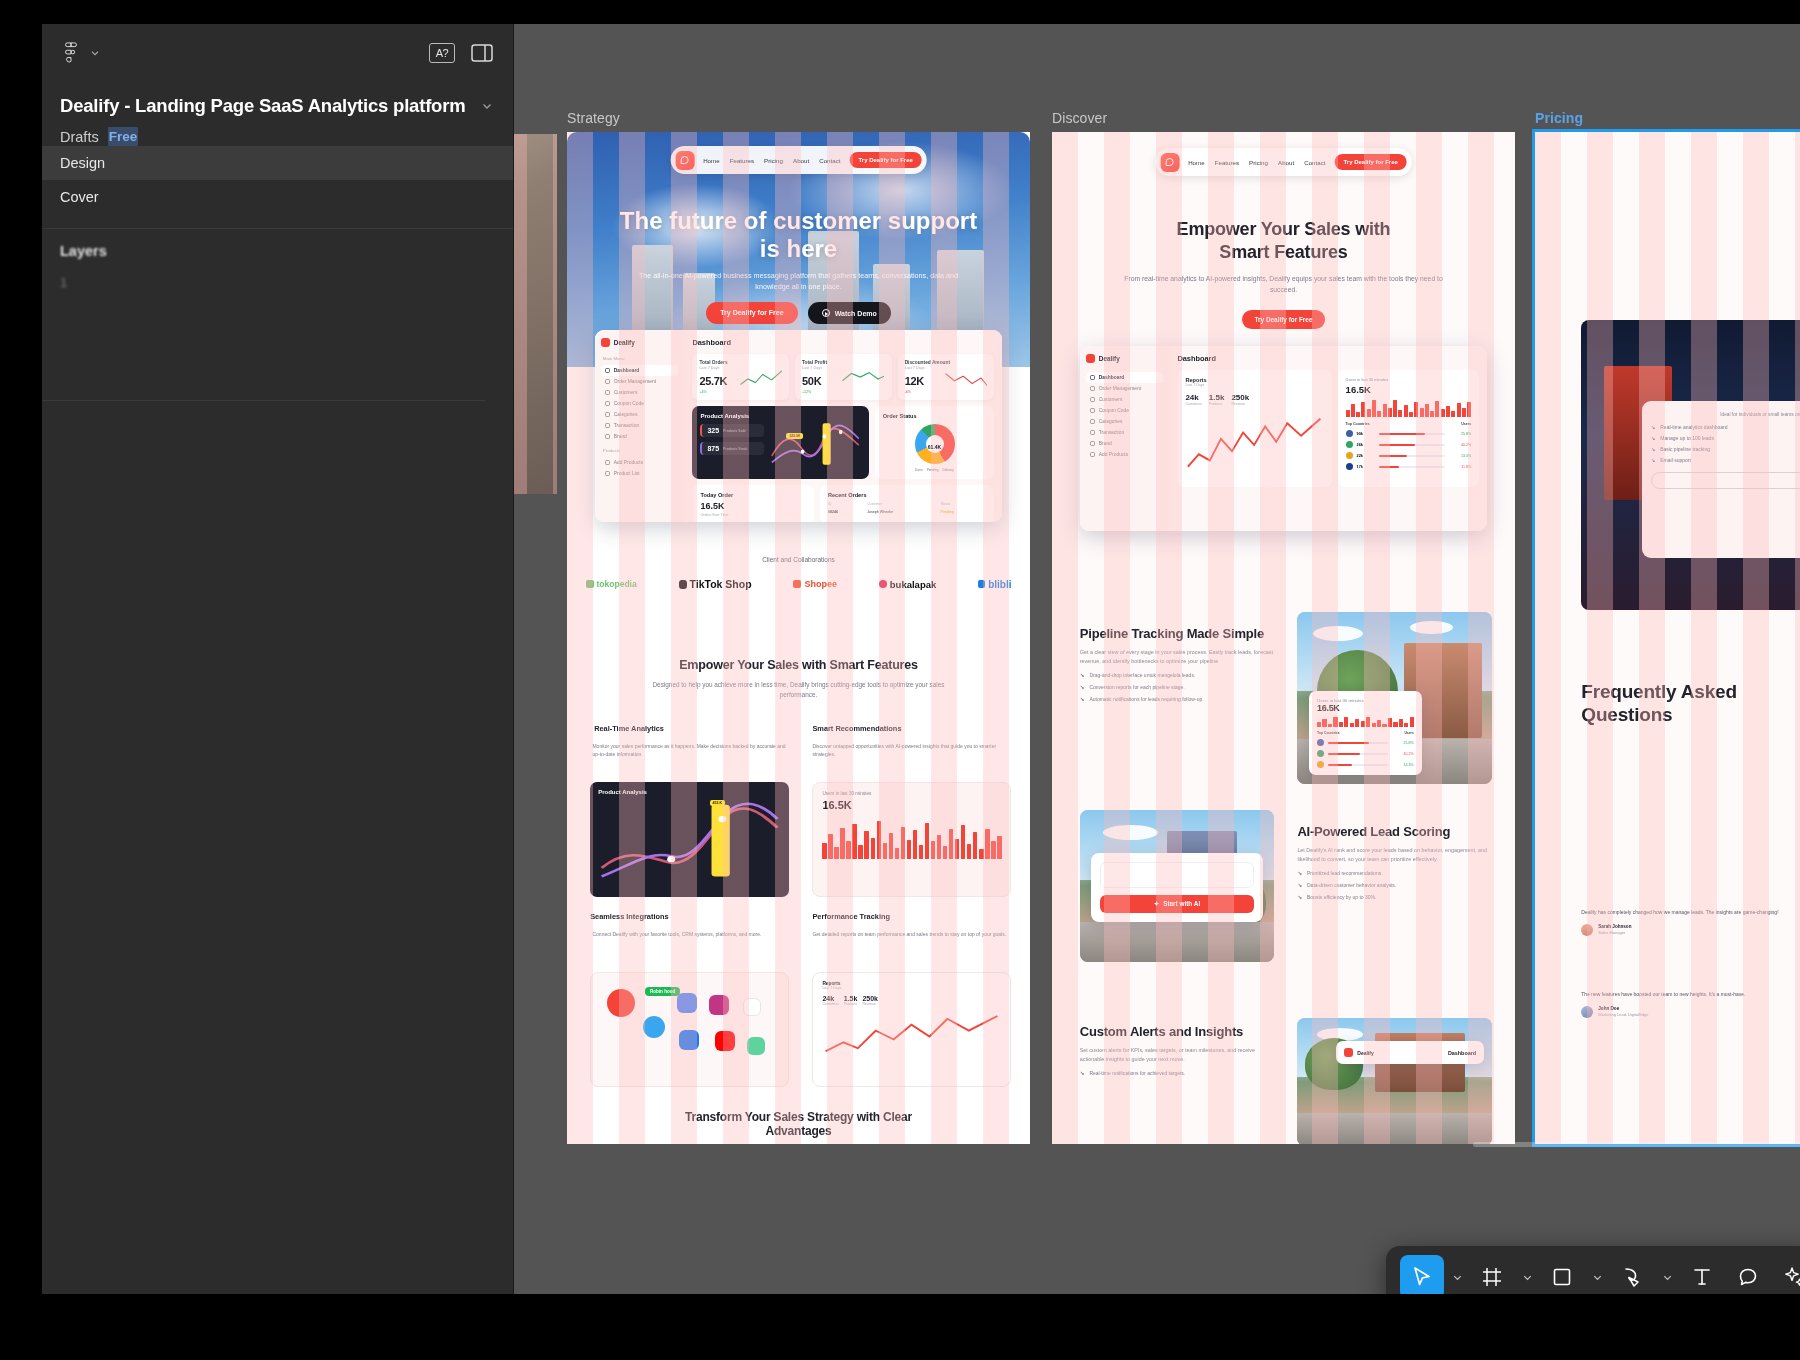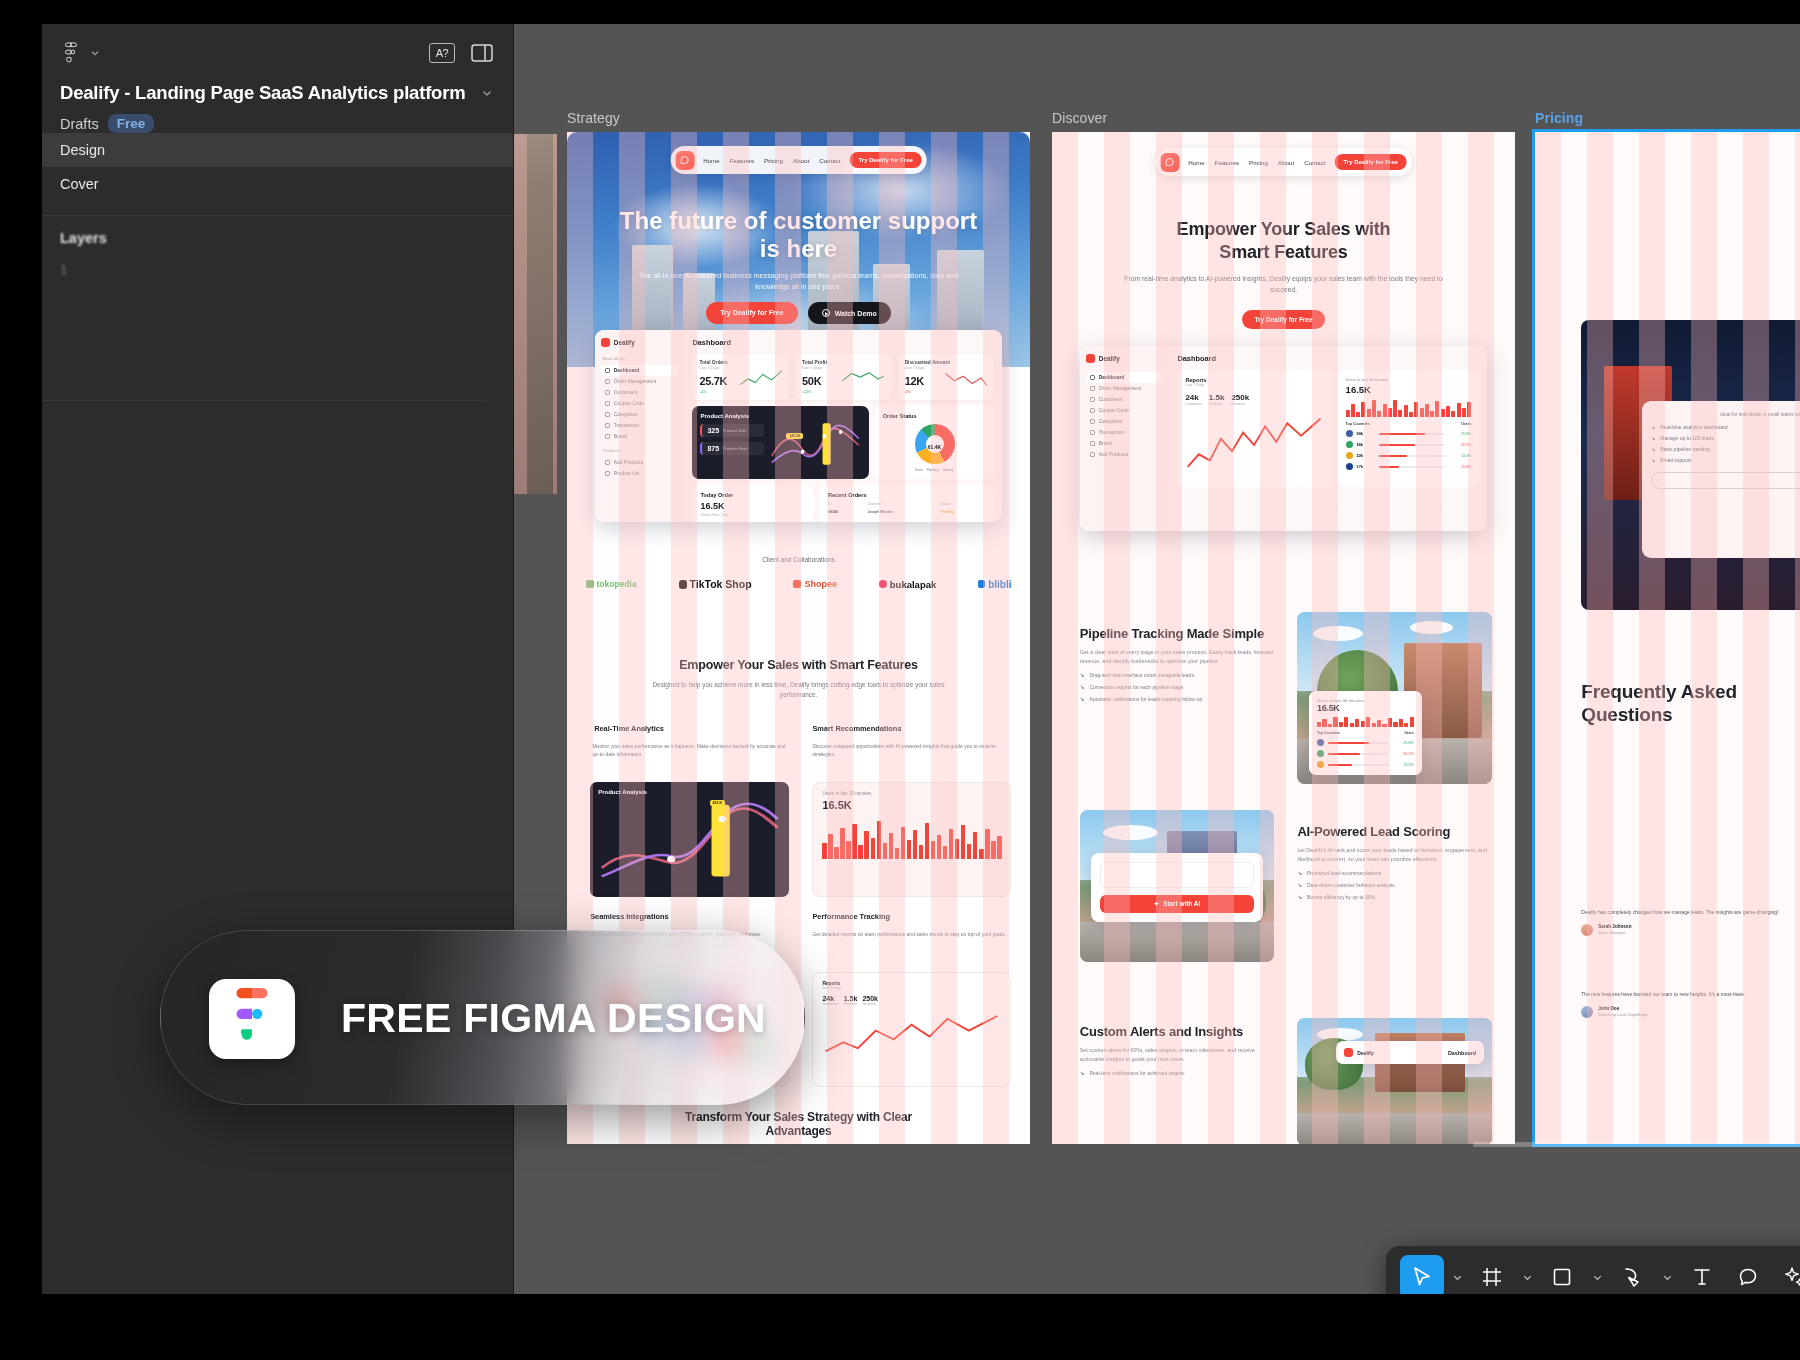"Dealify - Landing Page SaaS" .lp-title-row { margin-top: 0 -> 13px }
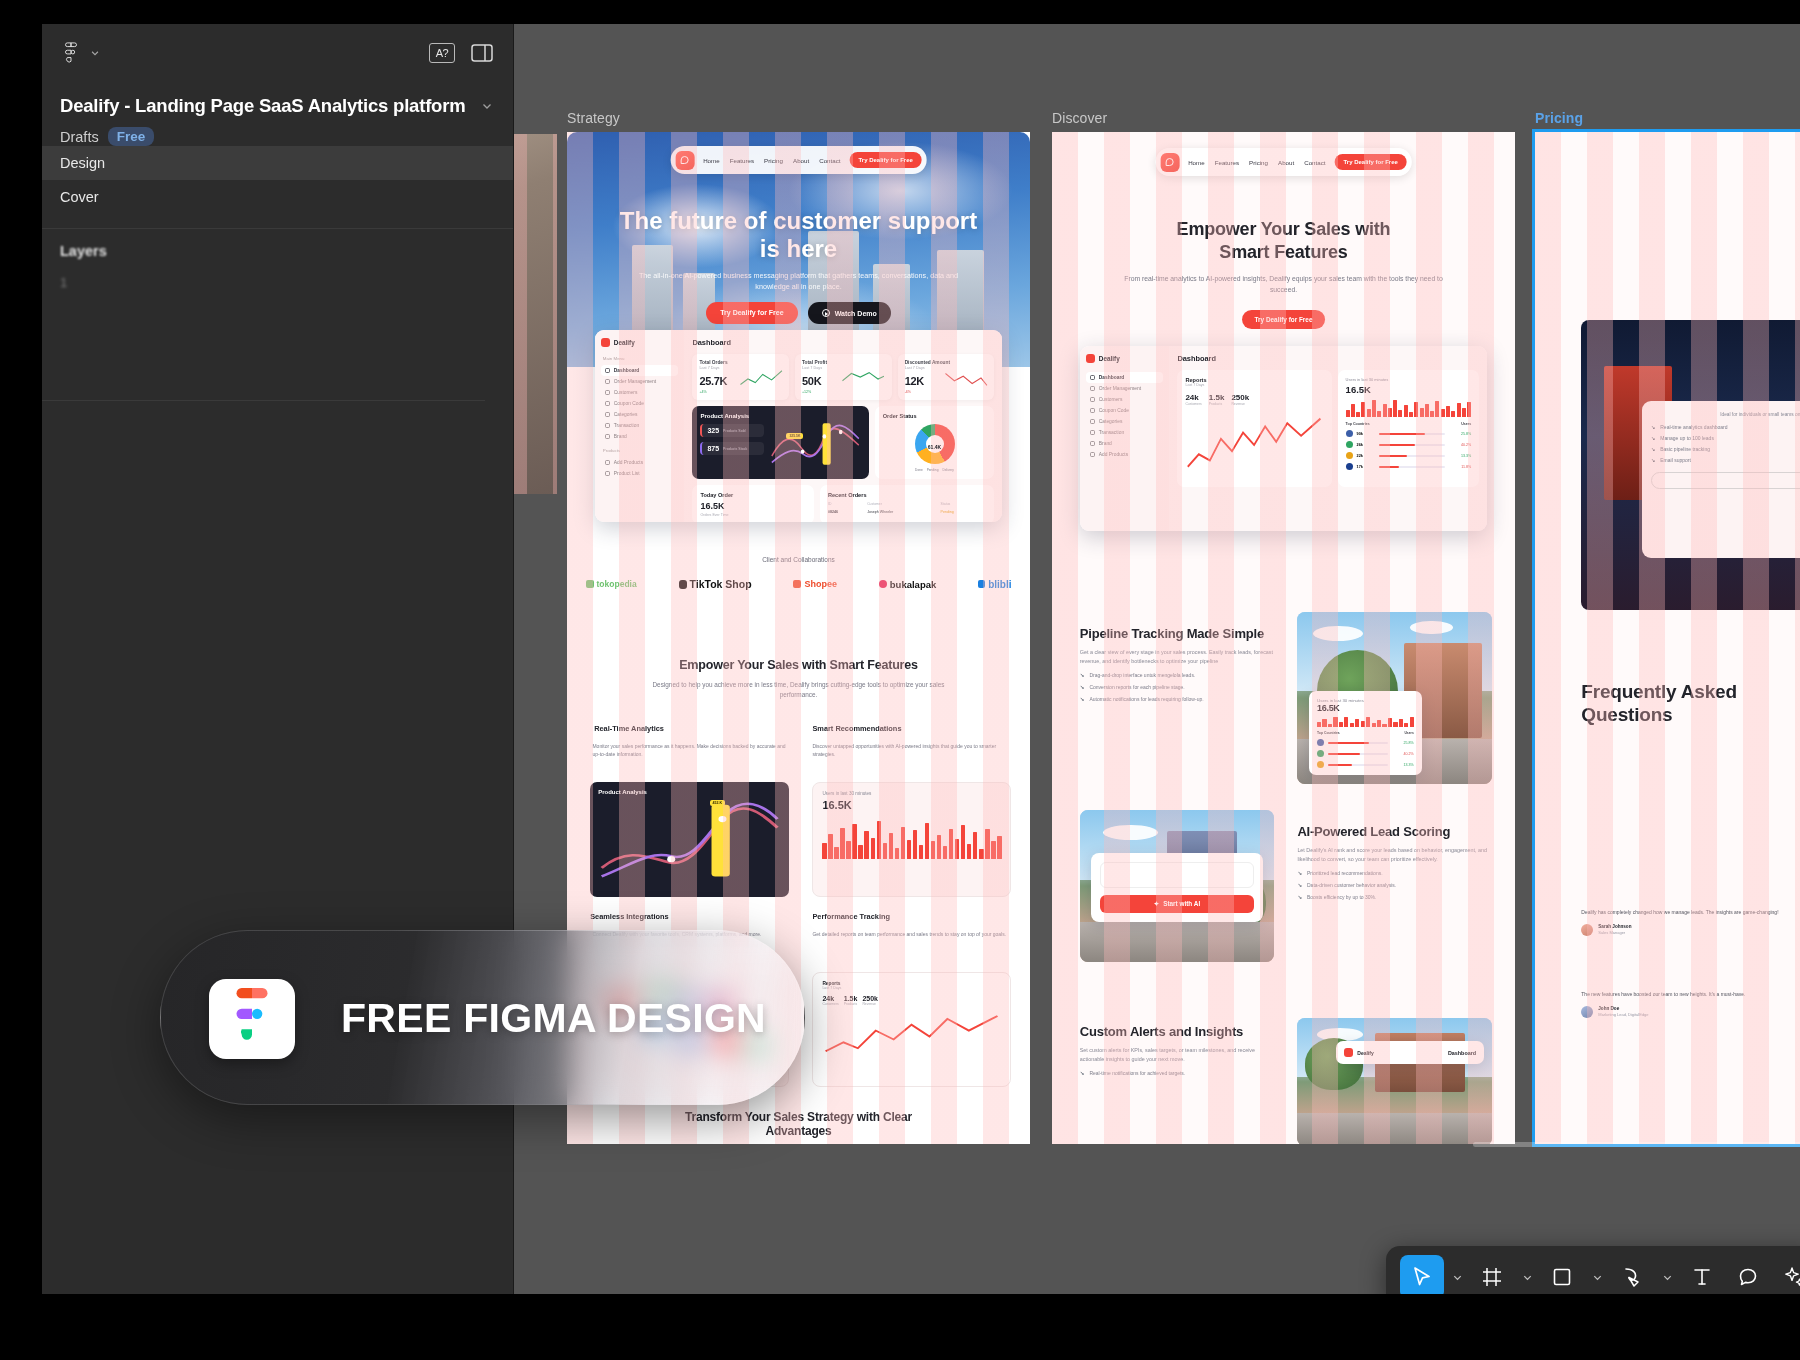"Free" .lp-free { border-radius: 8px -> 1px; padding: 2px 9px -> 2px 1px }
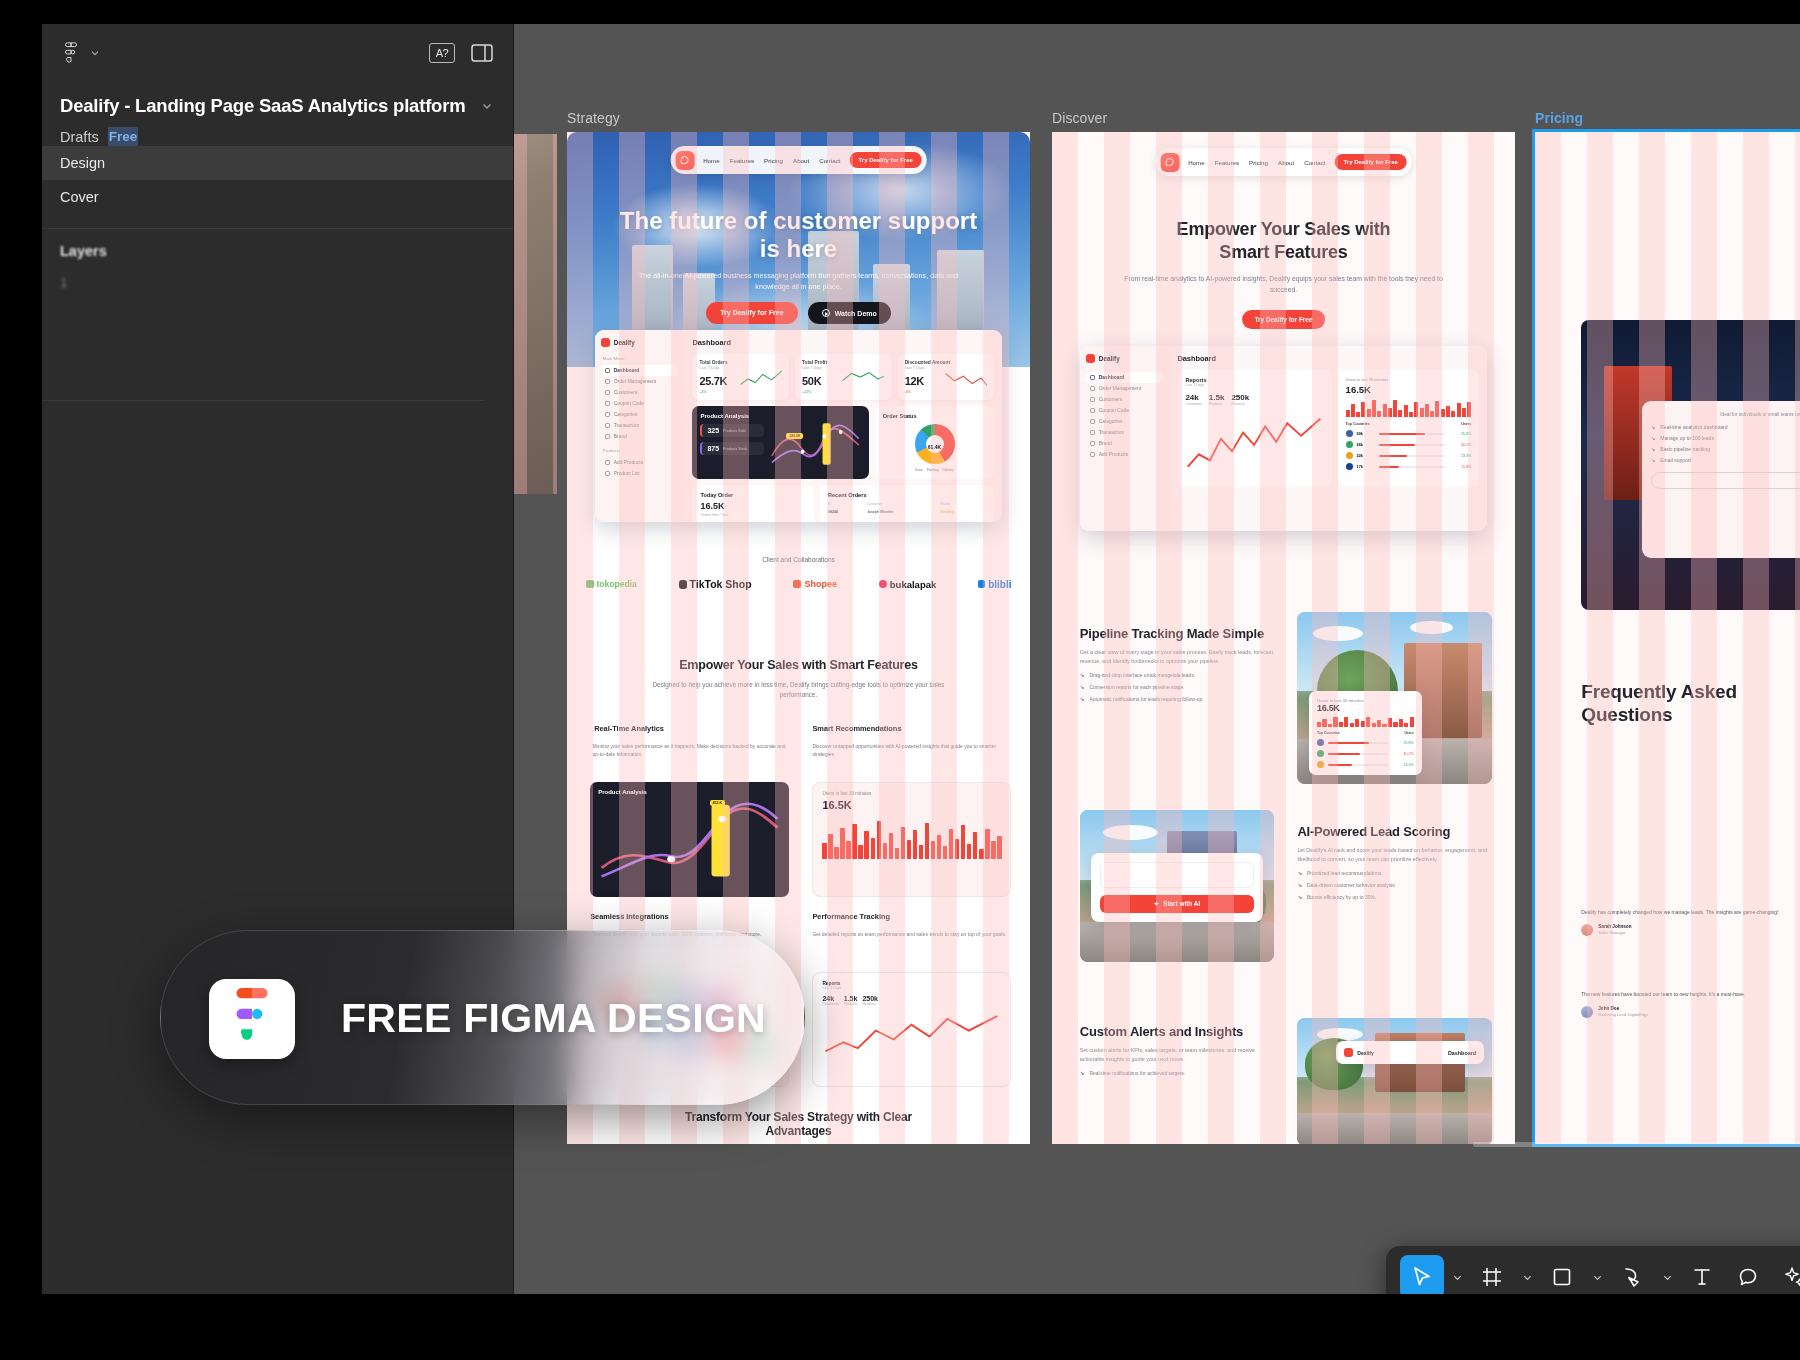"FREE FIGMA DESIGN" div { html: <div> <div> <svg> <path></path> <path></path> <path></path> <circle></circle> <path></path> </svg> </div> <div>FREE FIGMA DESIGN</div> </div> -> none }
